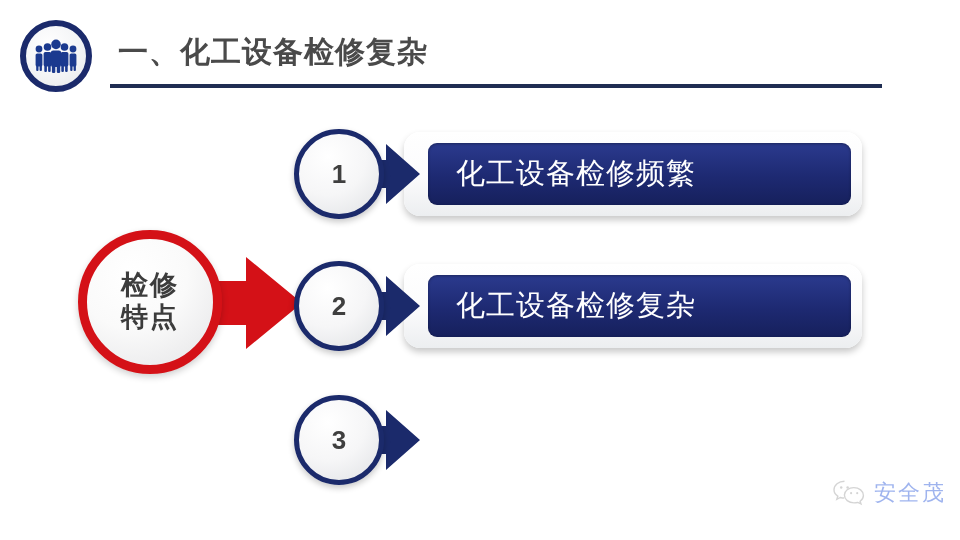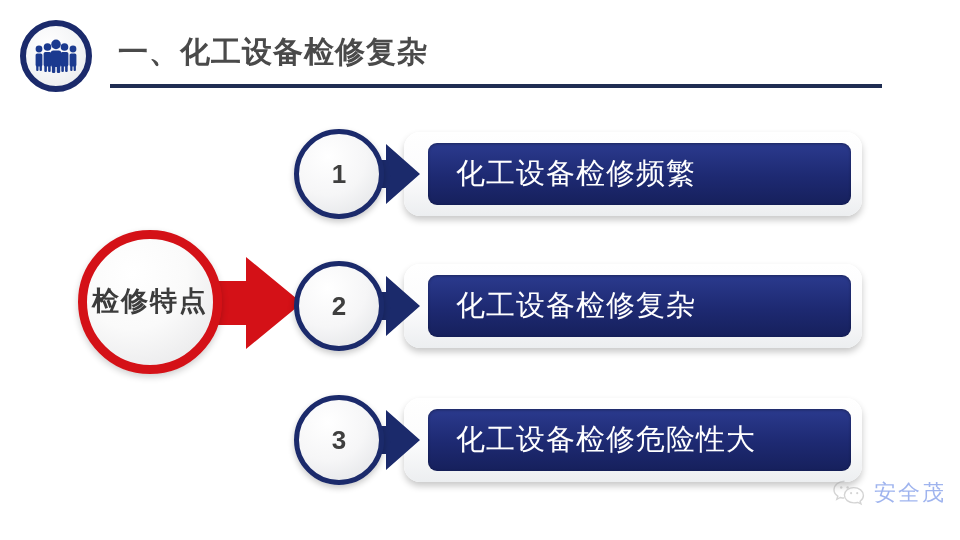"检修" .red-circle { flex-direction: row -> column }
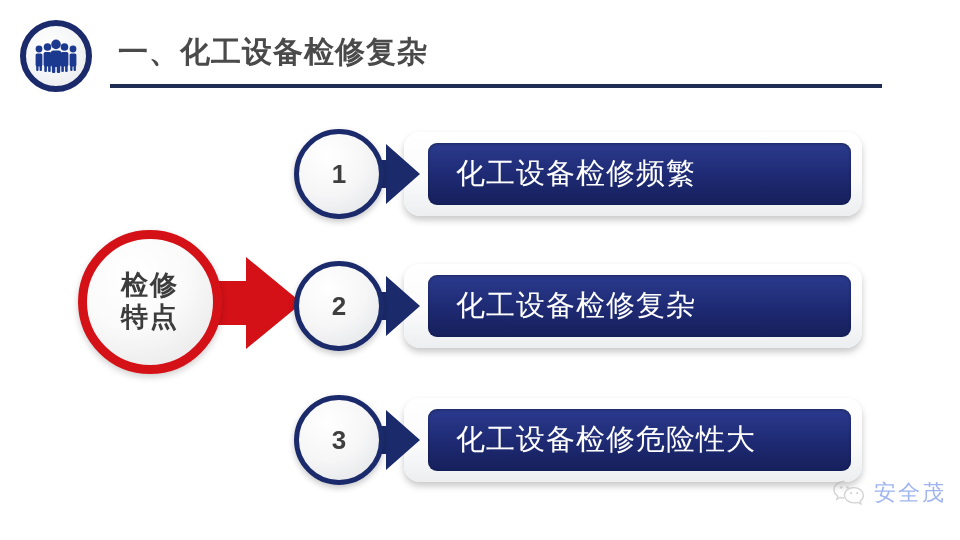"化工设备检修危险性大" div.bar-frame { html: <div> <div> <div>化工设备检修危险性大</div> </div> </div> -> none }
